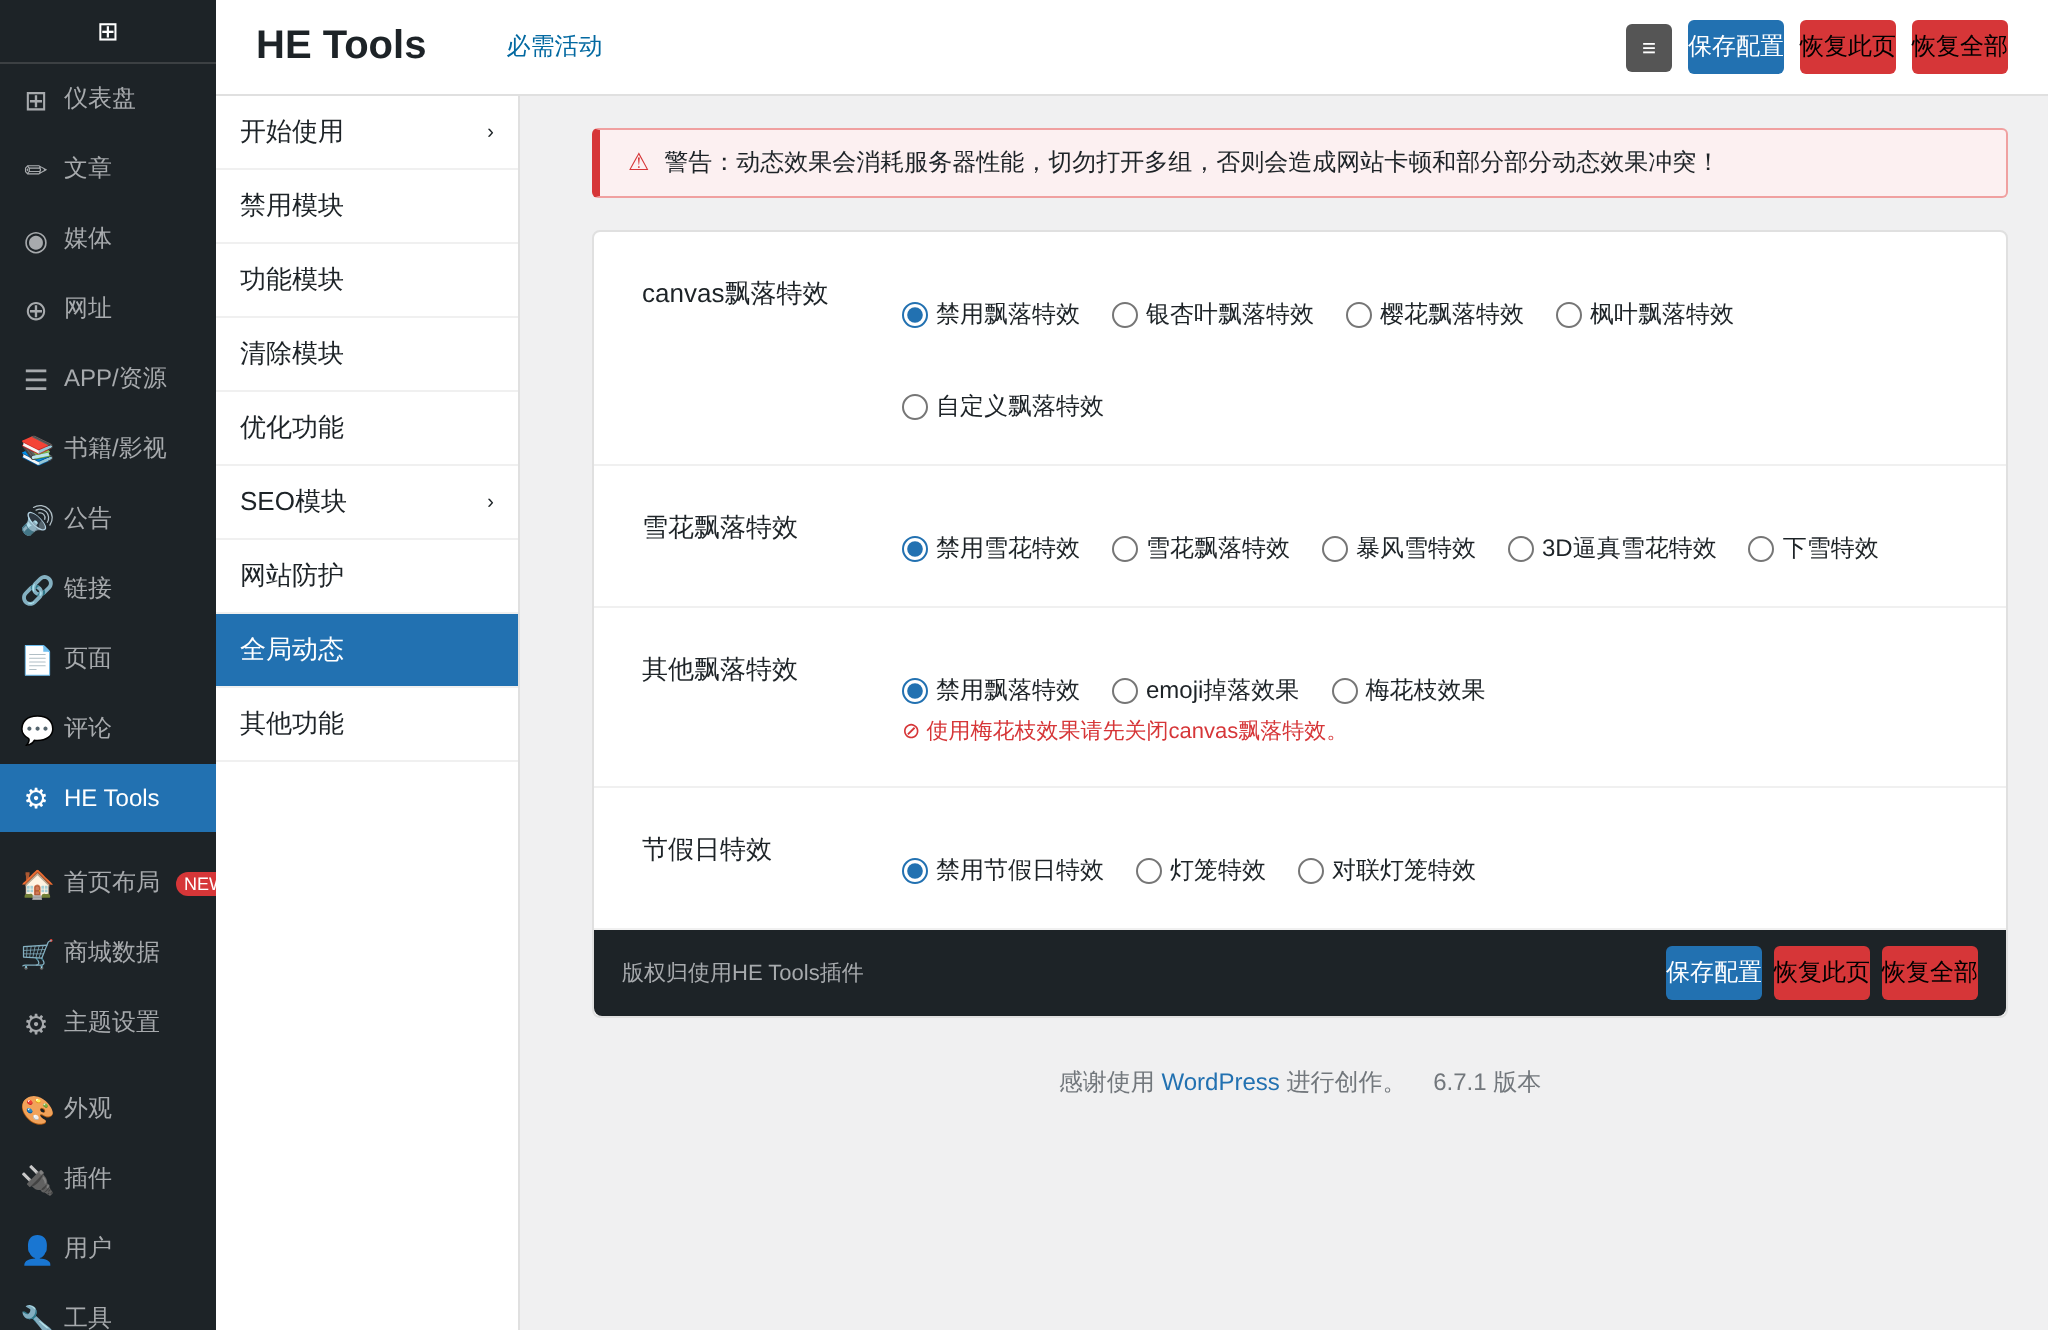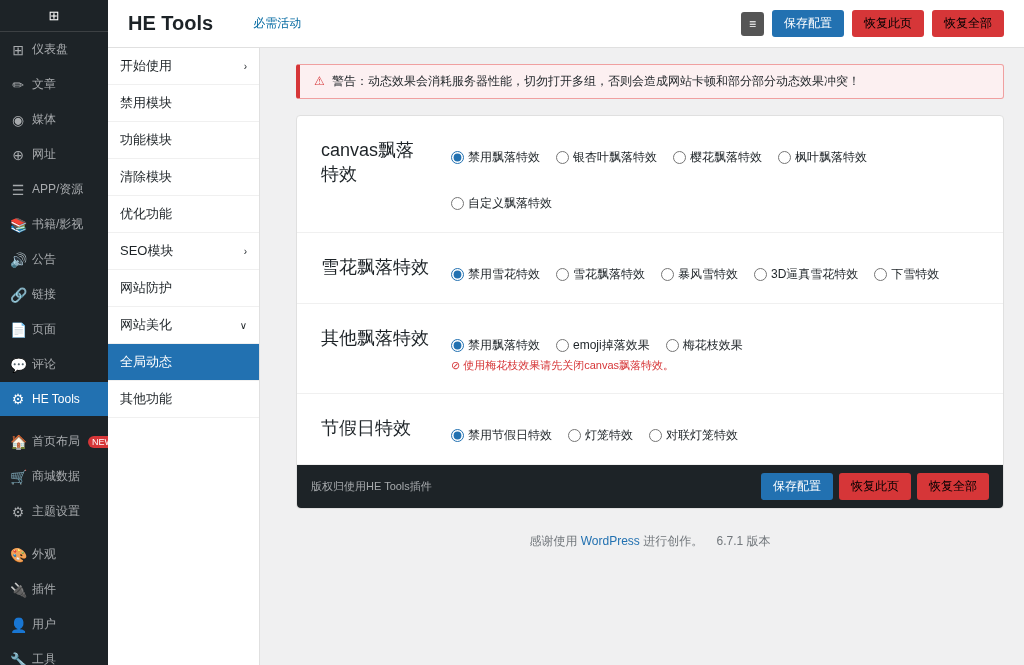"保存配置" .btn { padding: 5px 12px -> 5px 0 }
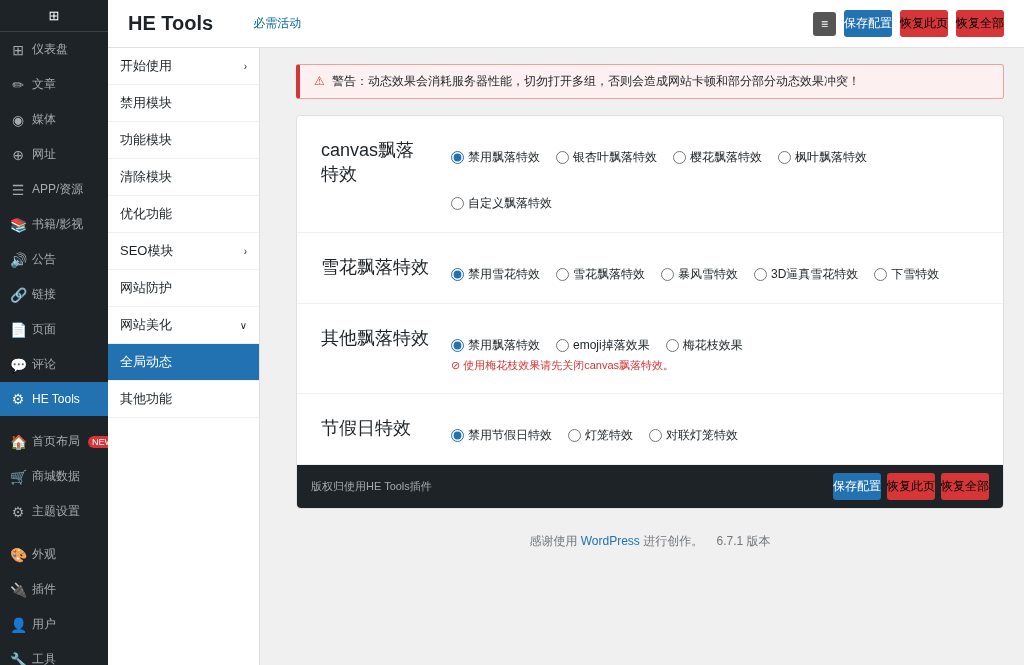"canvas飘落特效" .section-label { font-size: 18px -> 13px }
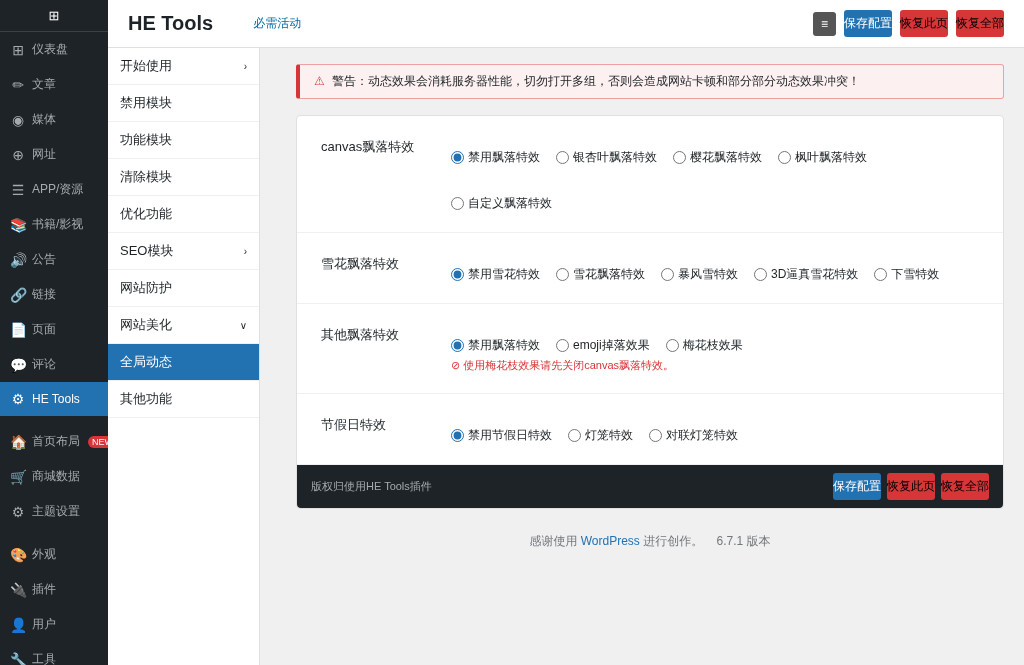"网站美化" div.plugin-nav-item { html: <div> <span>网站美化</span> <span>∨</span> </div> -> none }
